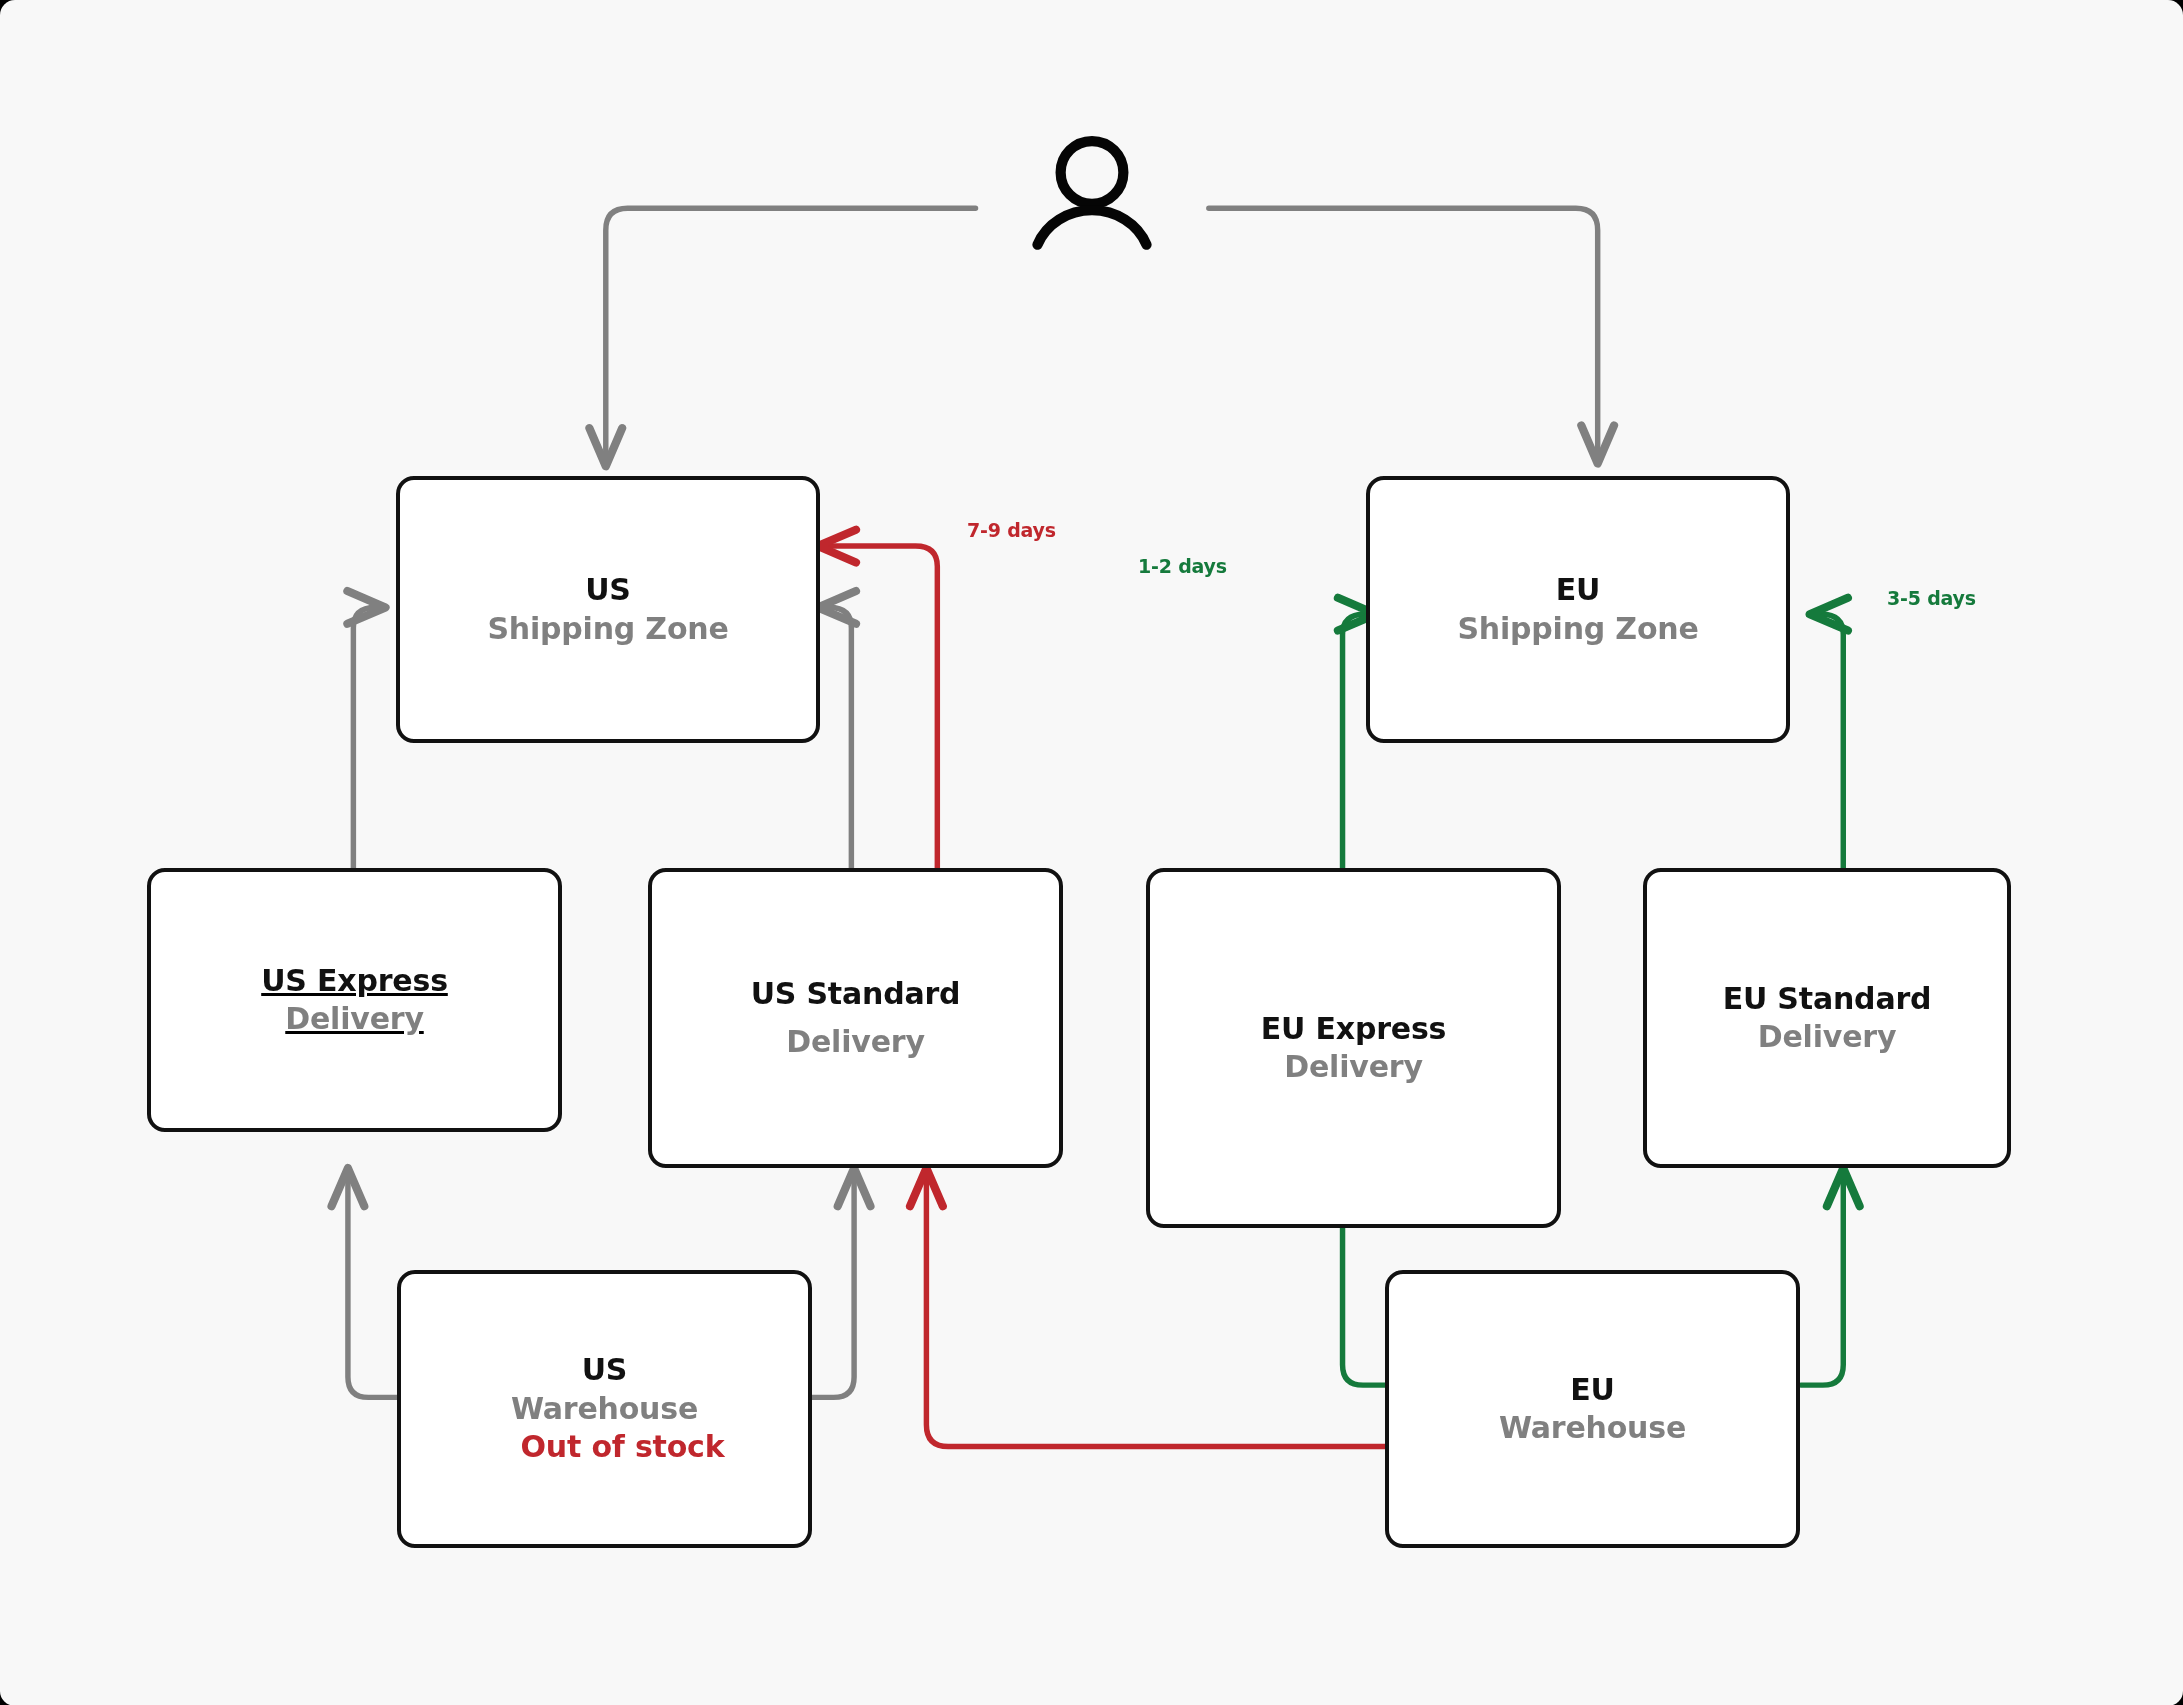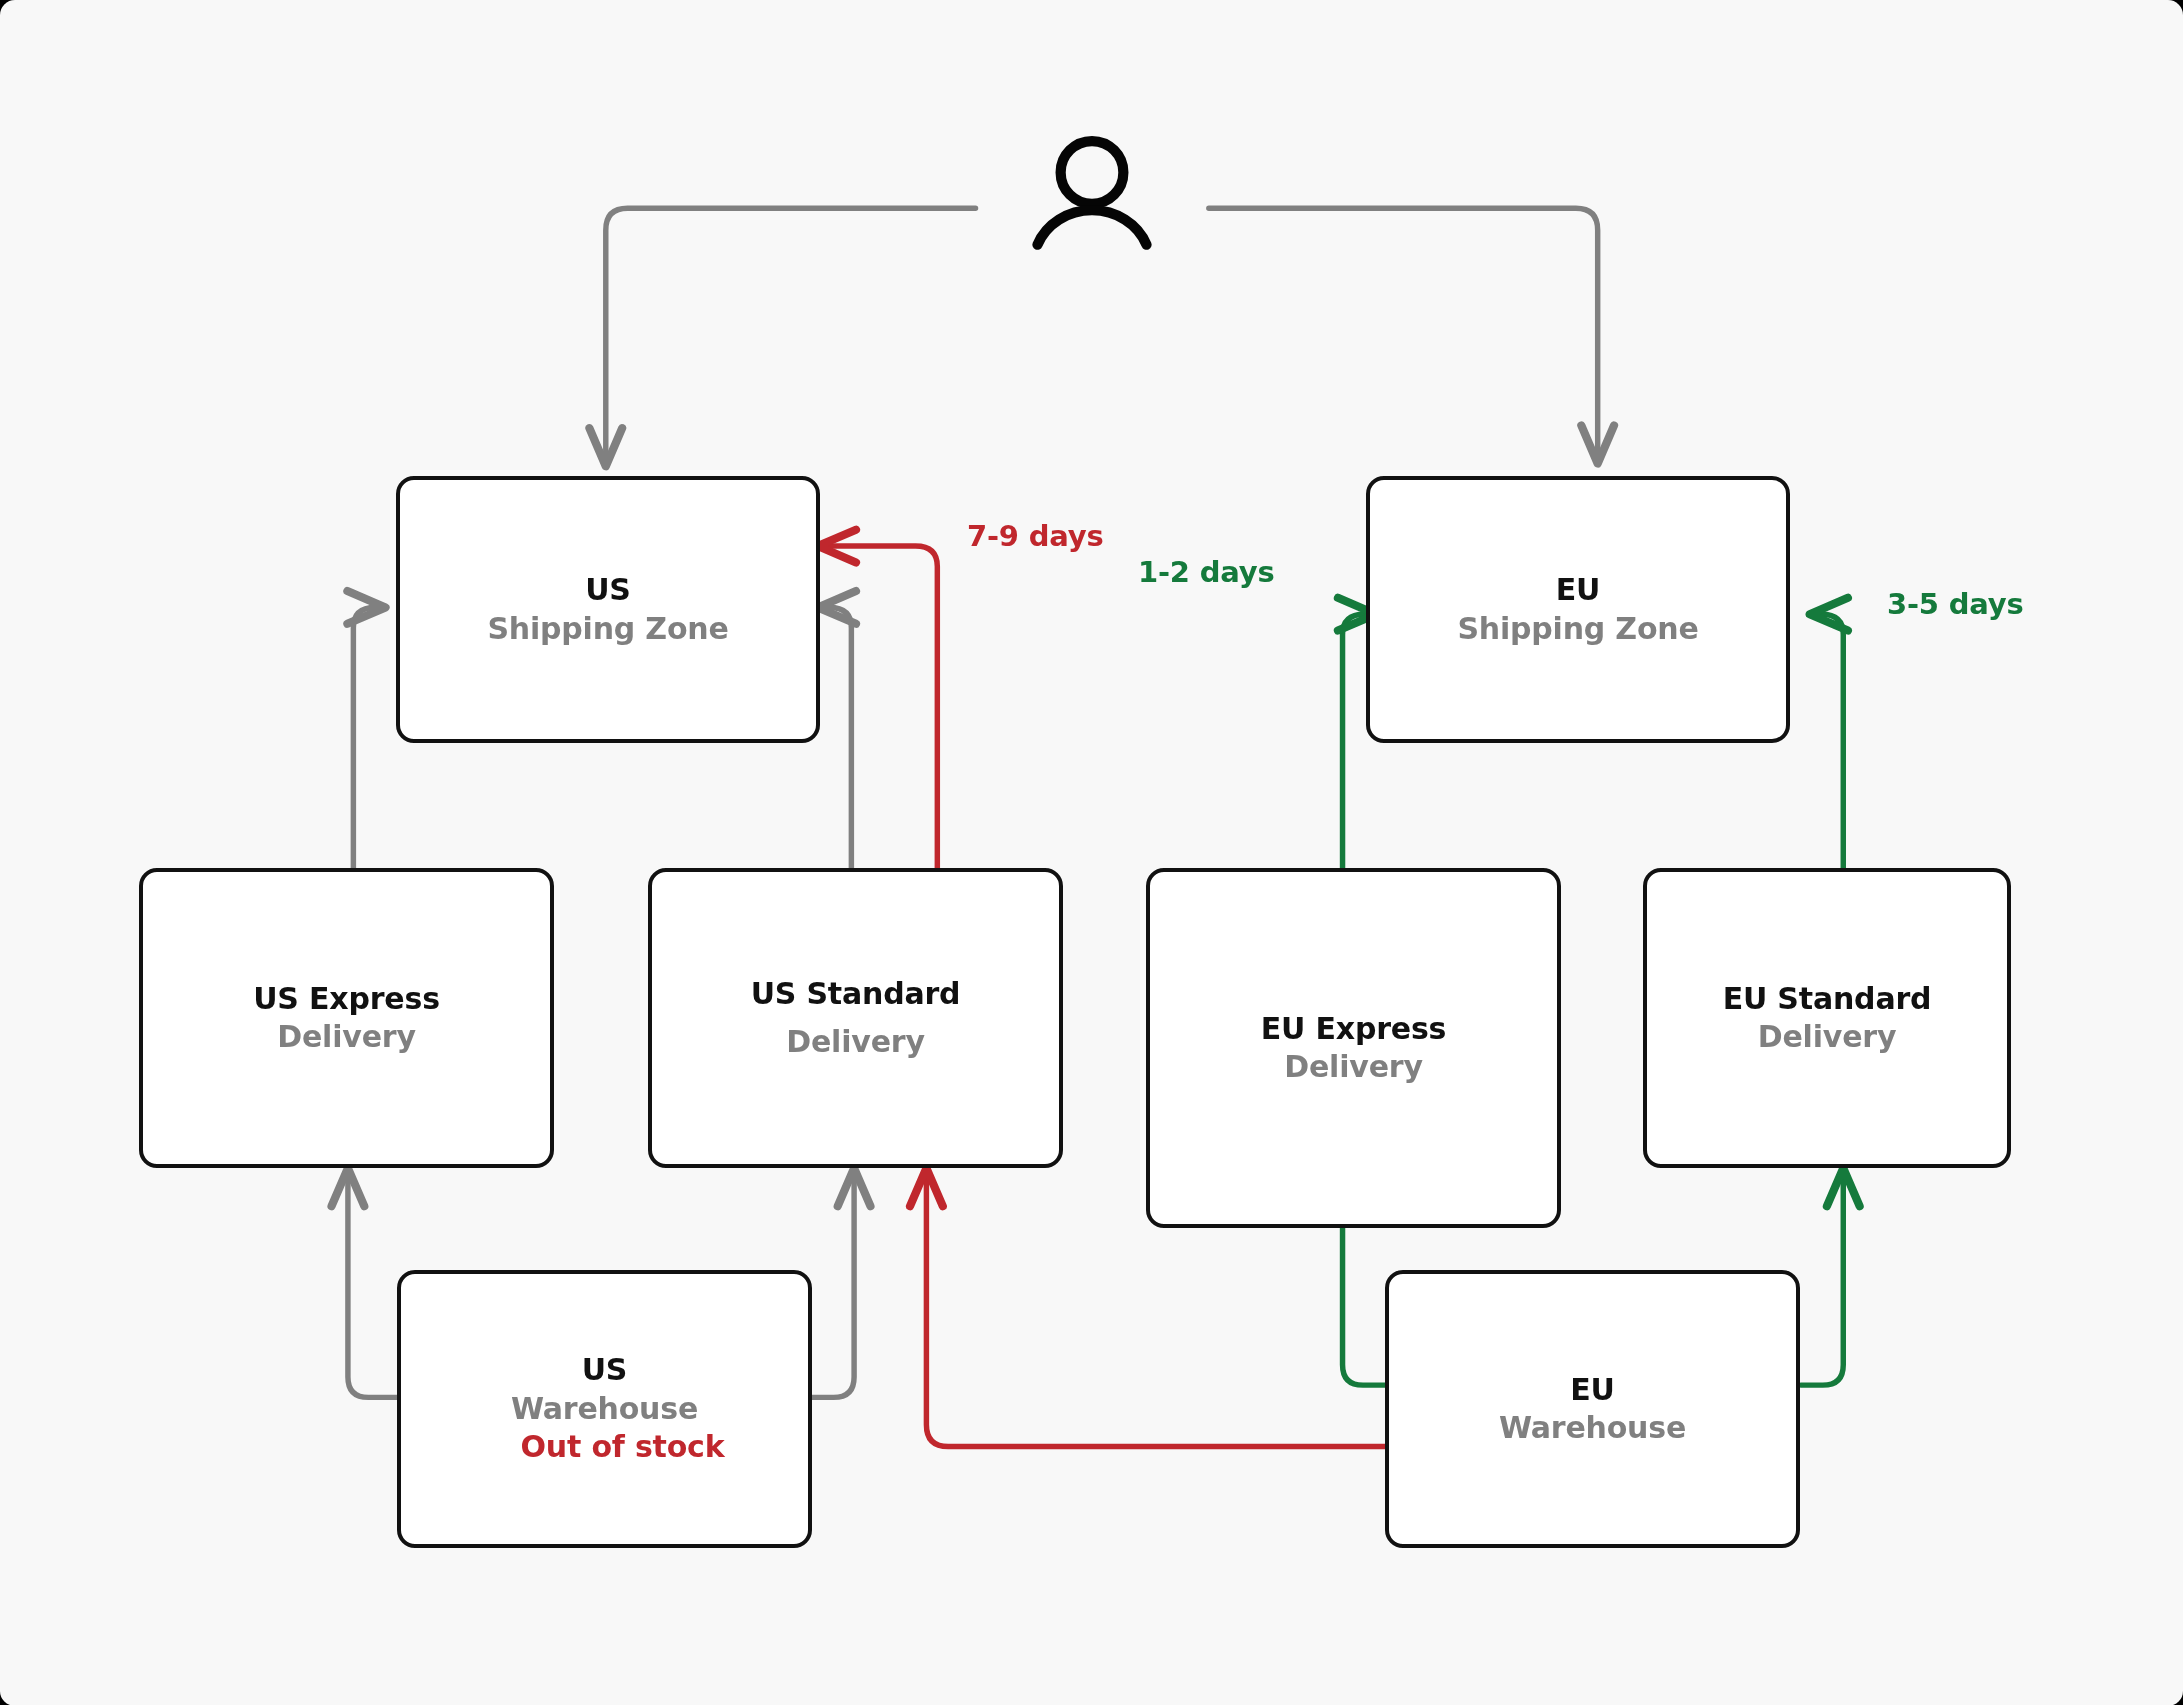"7-9 days" .edge-label { font-size: 29px -> 19px }
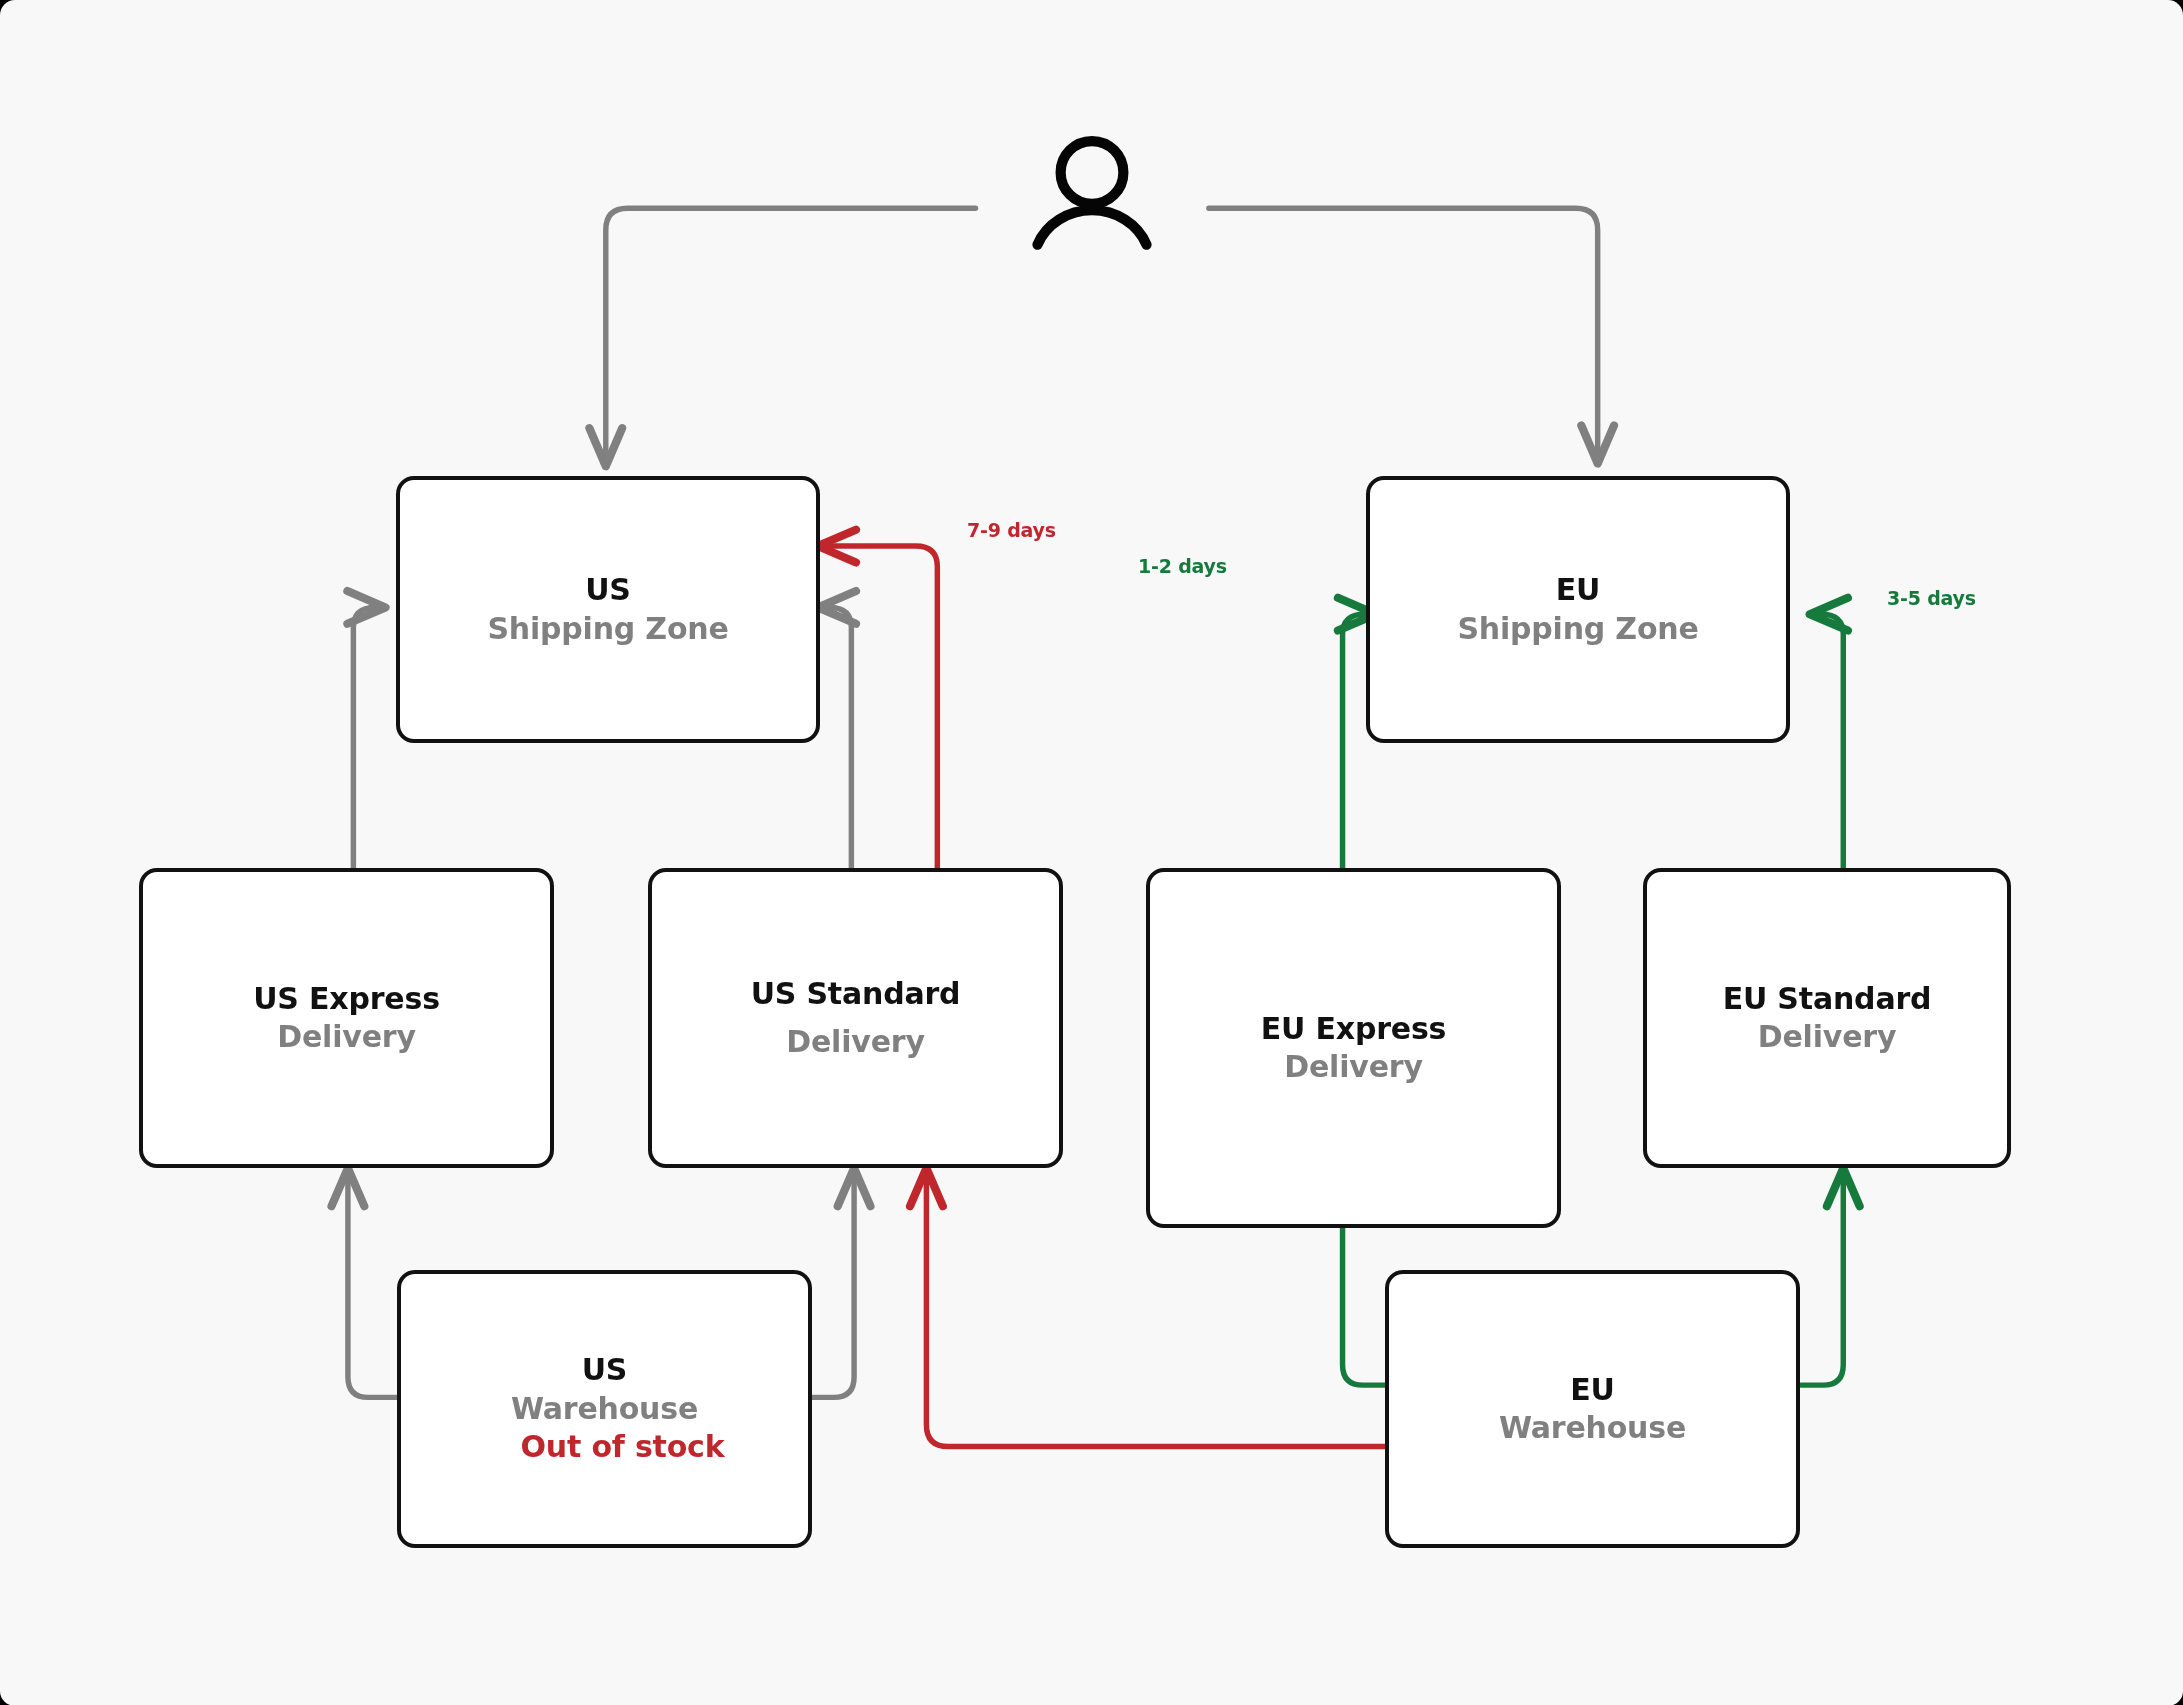"US Express" div.node { height: 300px -> 264px; left: 139px -> 147px; text-decoration: none -> underline }
